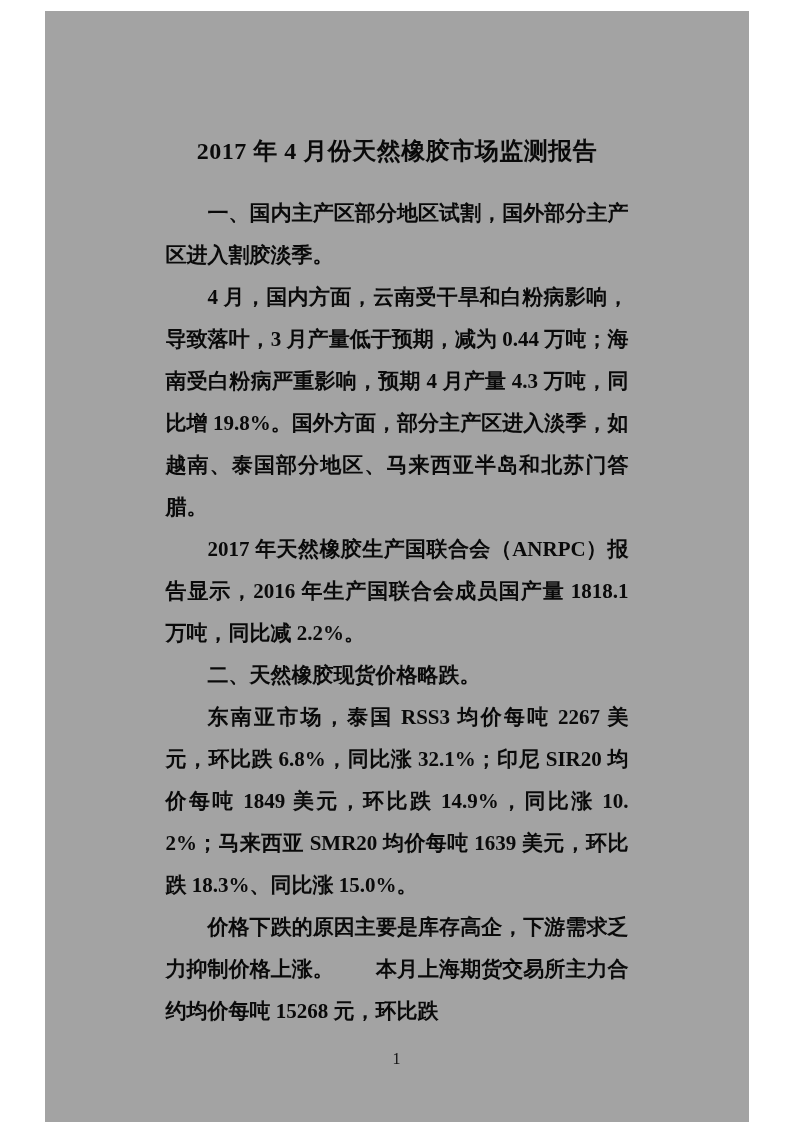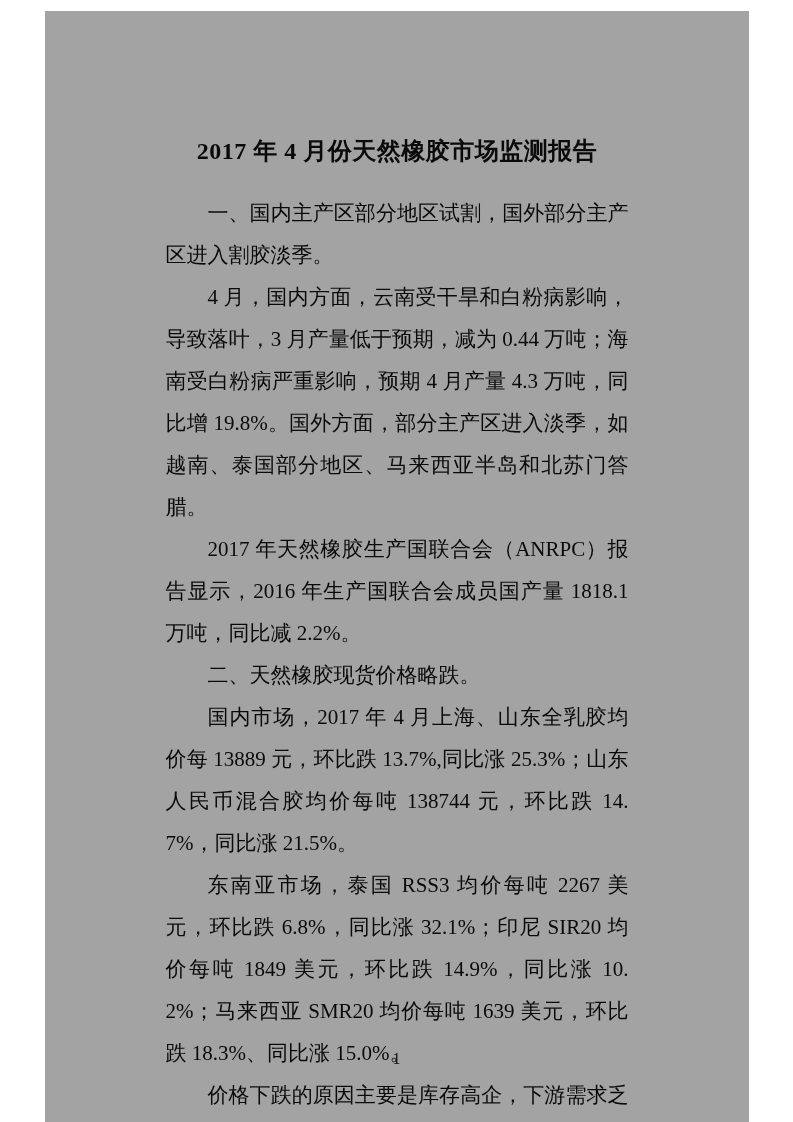"一、国内主产区部分地区试割，国外部分主产区进入割胶淡季。" .para.heading { font-weight: normal -> bold }
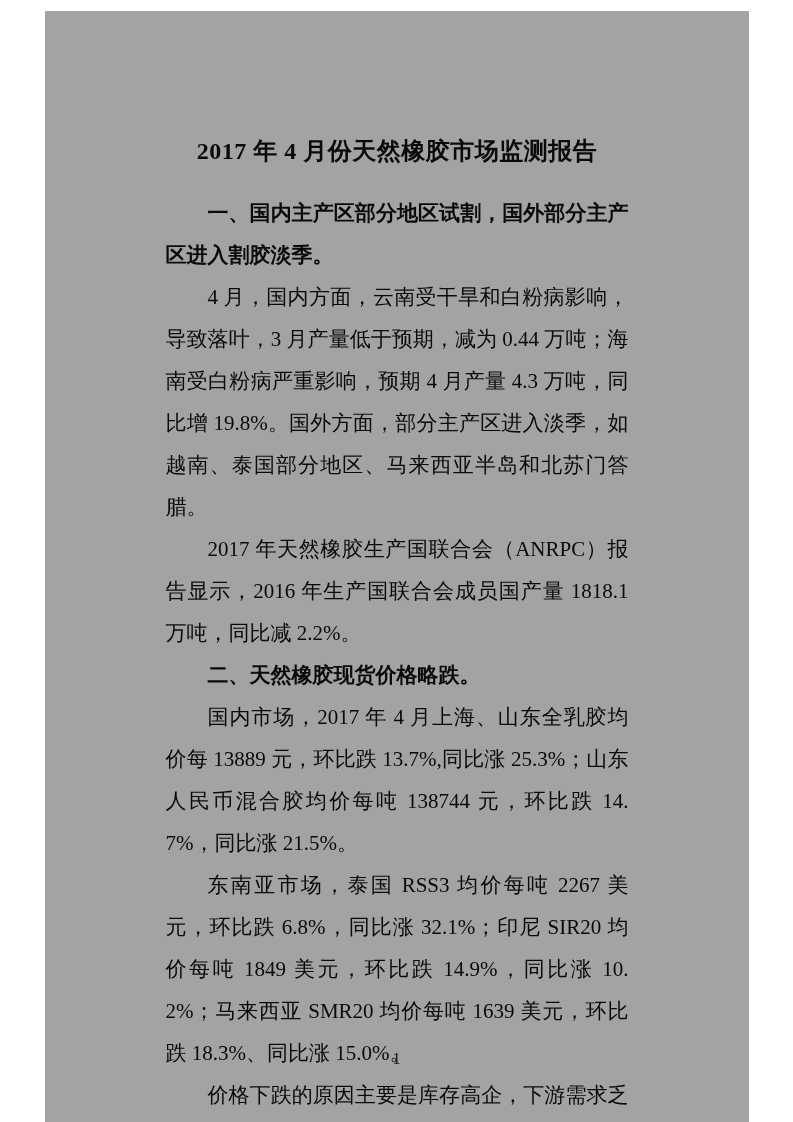"4 月，国内方面，云南受干旱和白粉病影响，导致落叶，3 月产量低于预期，减为" .para { font-weight: normal -> bold }
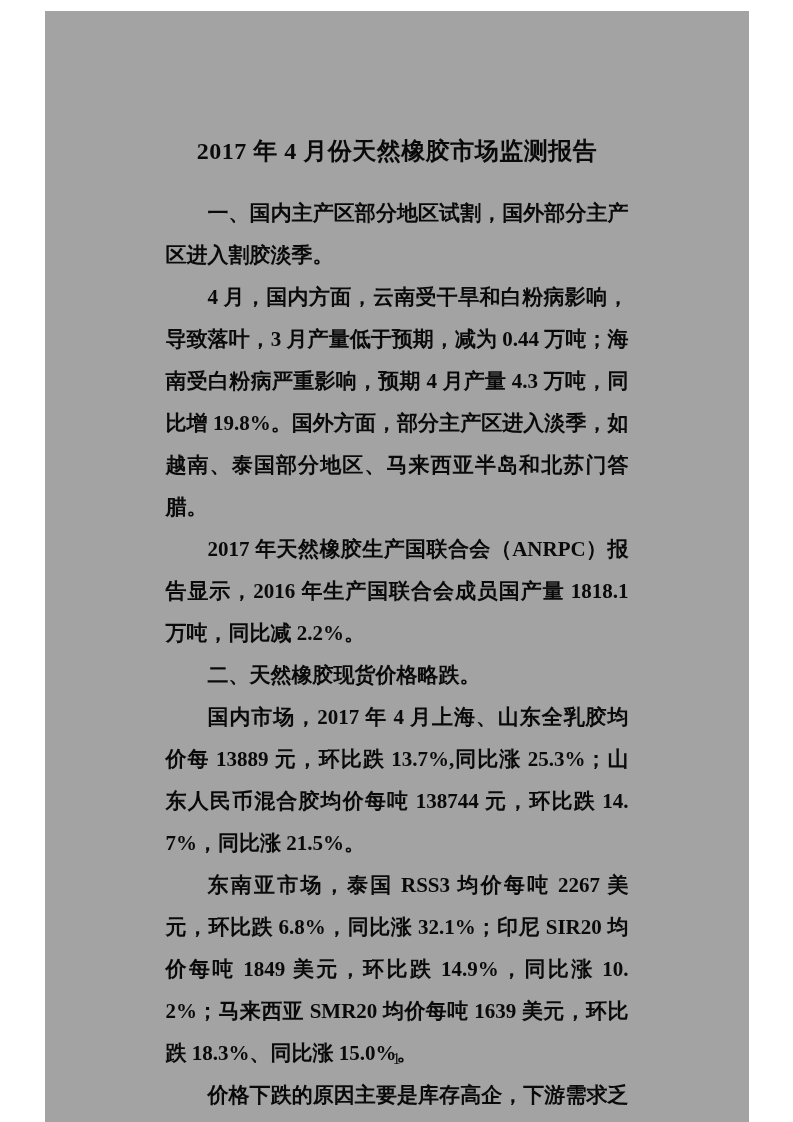"国内市场，2017 年 4 月上海、山东全乳胶均价每 13889" p.para { html: <p>国内市场，2017 年 4 月上海、山东全乳胶均价每 13889 元，环比跌 13.7%,同比涨 25.3%；山东人民币混合胶均价每吨 138744 元，环比跌 14.7%，同比涨 21.5%。</p> -> none }
